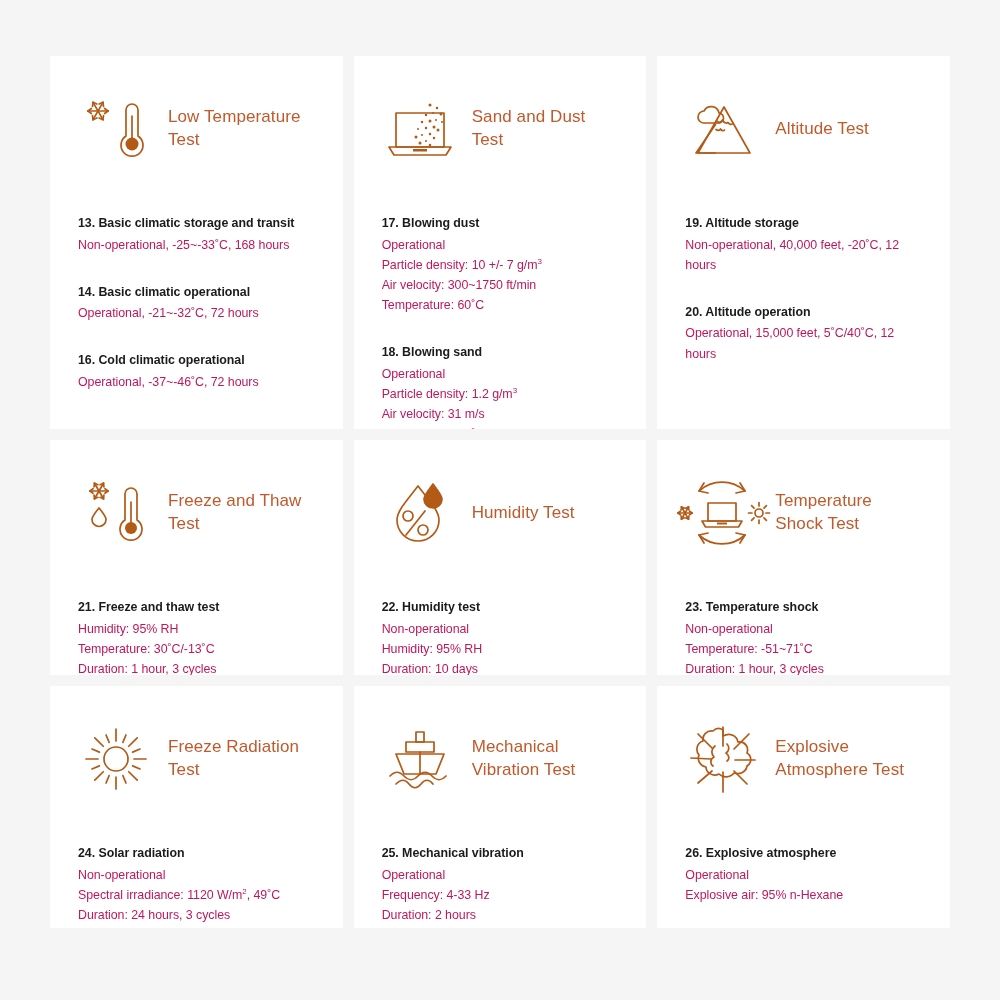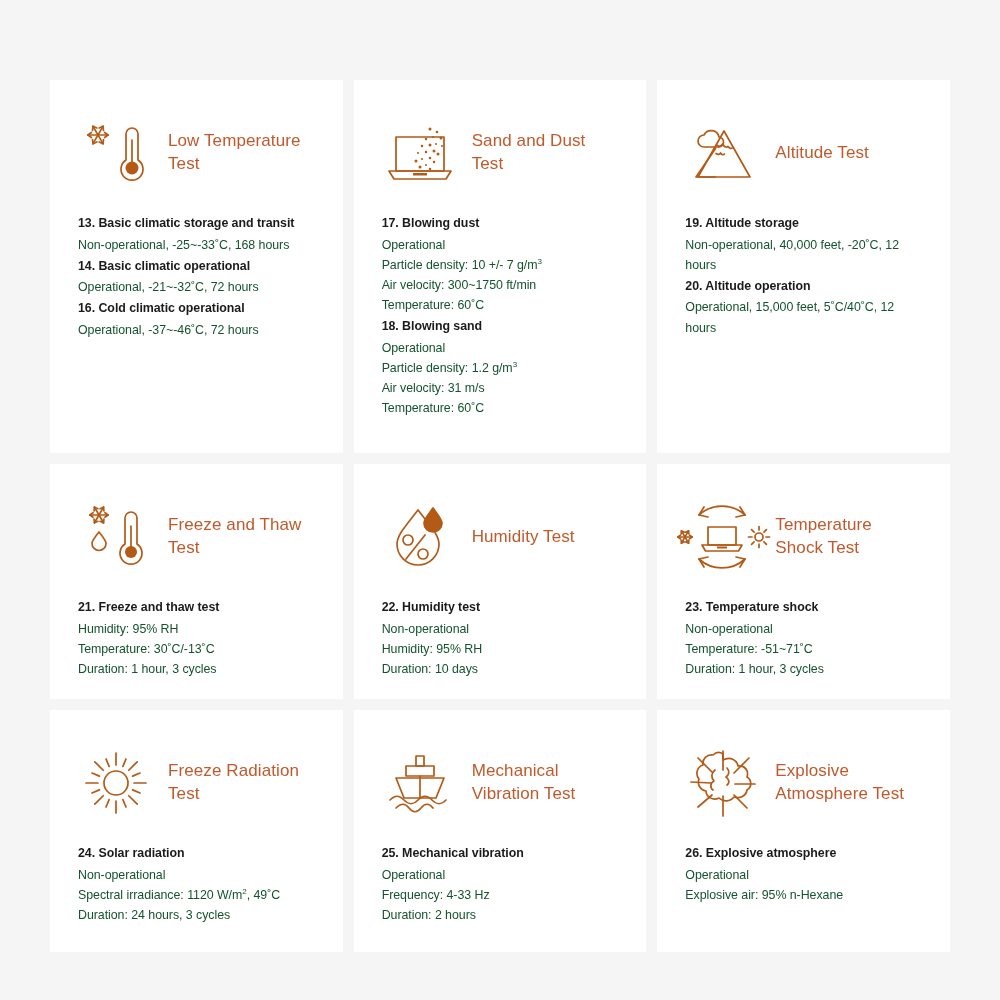"Low Temperature Test" #grid { top: 80px -> 56px }
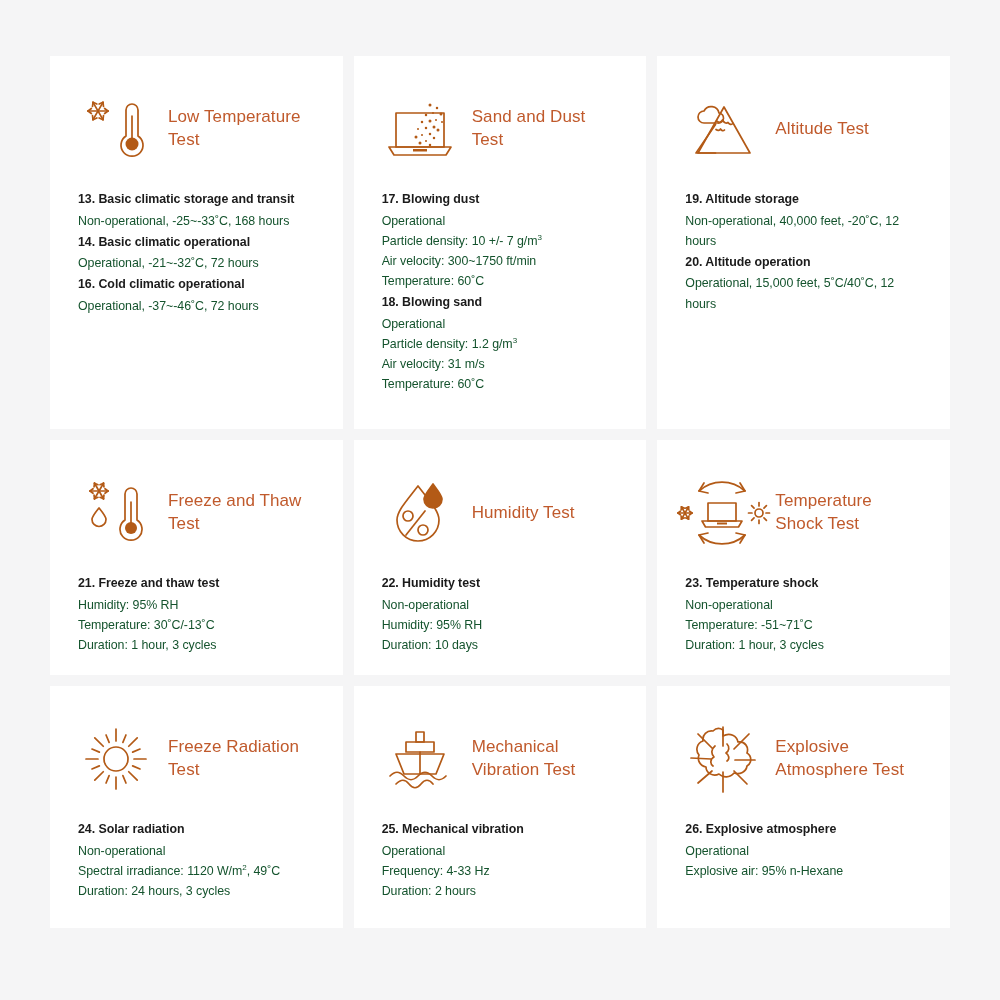"13. Basic climatic storage and" .blocks { gap: 2px -> 28px; margin-top: 18px -> 42px }
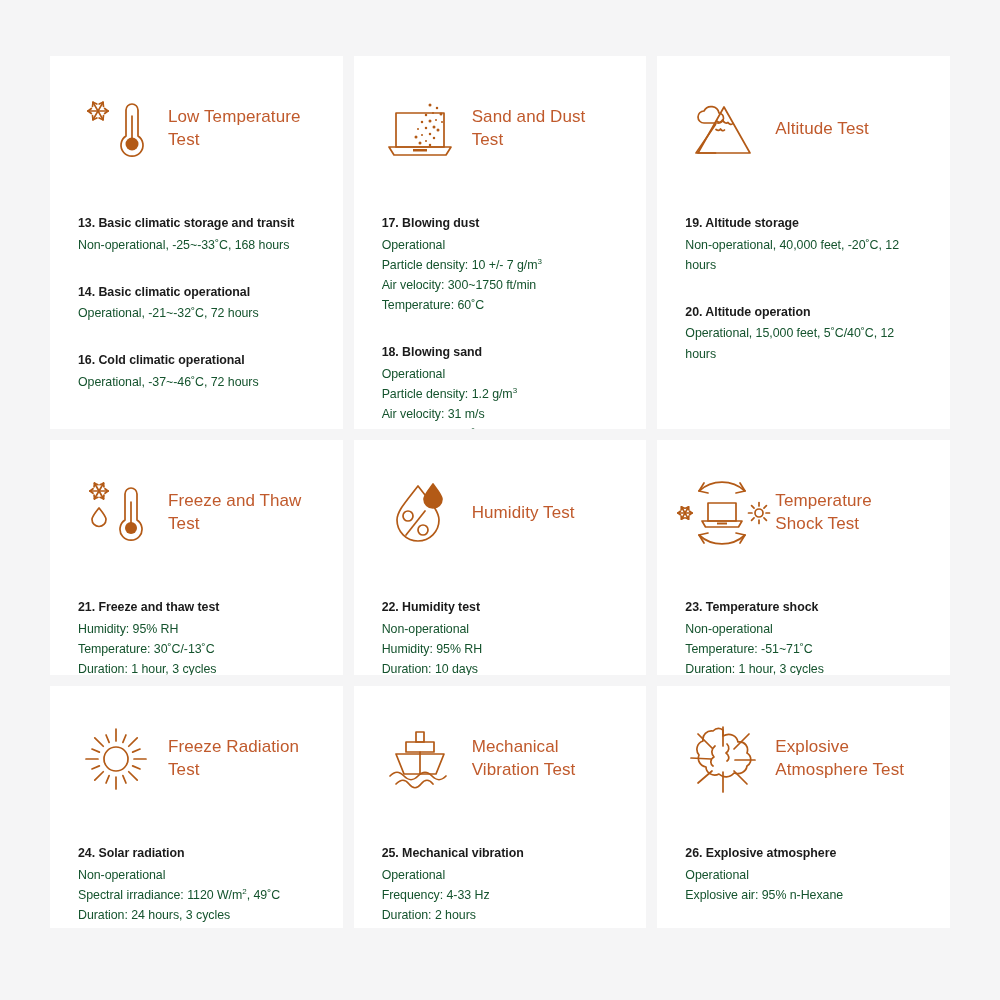"Non-operational, -25~-33˚C, 168 hours" .block-line { color: #14532d -> #be185d }
